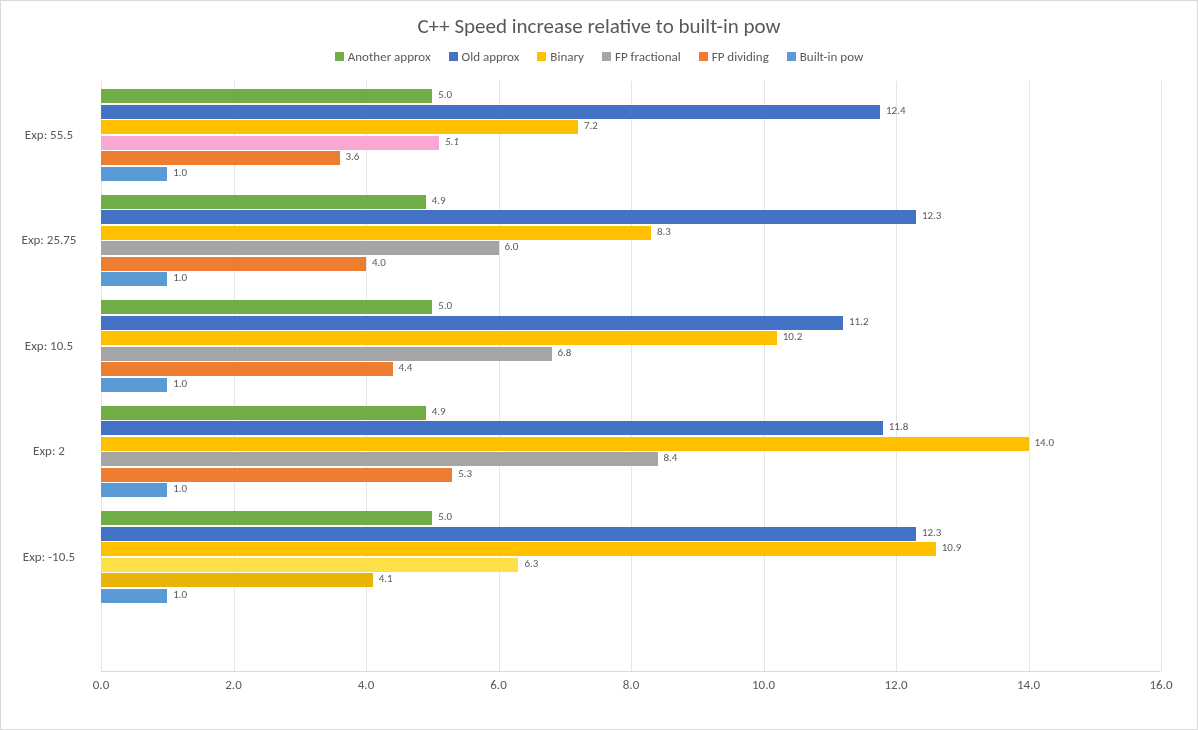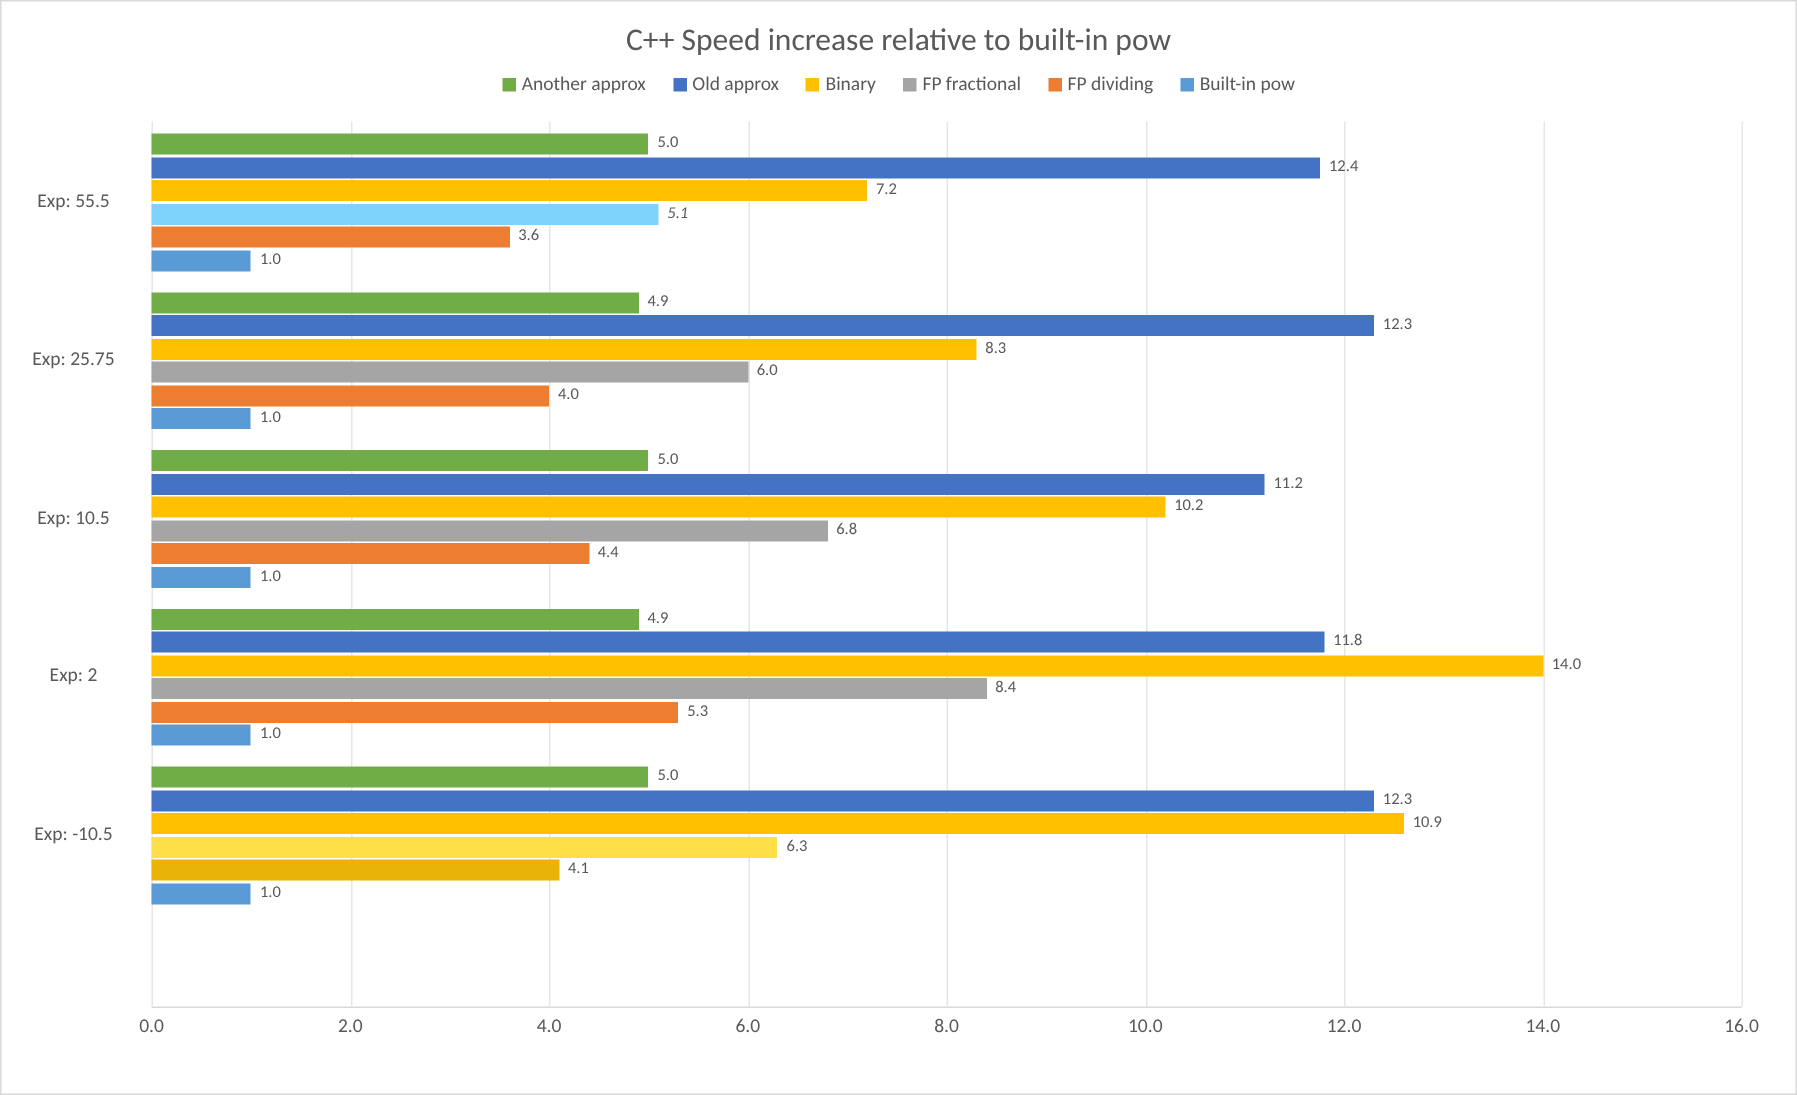"5.1" div.bar { background: #7dd3fc -> #f9a8d4 }
